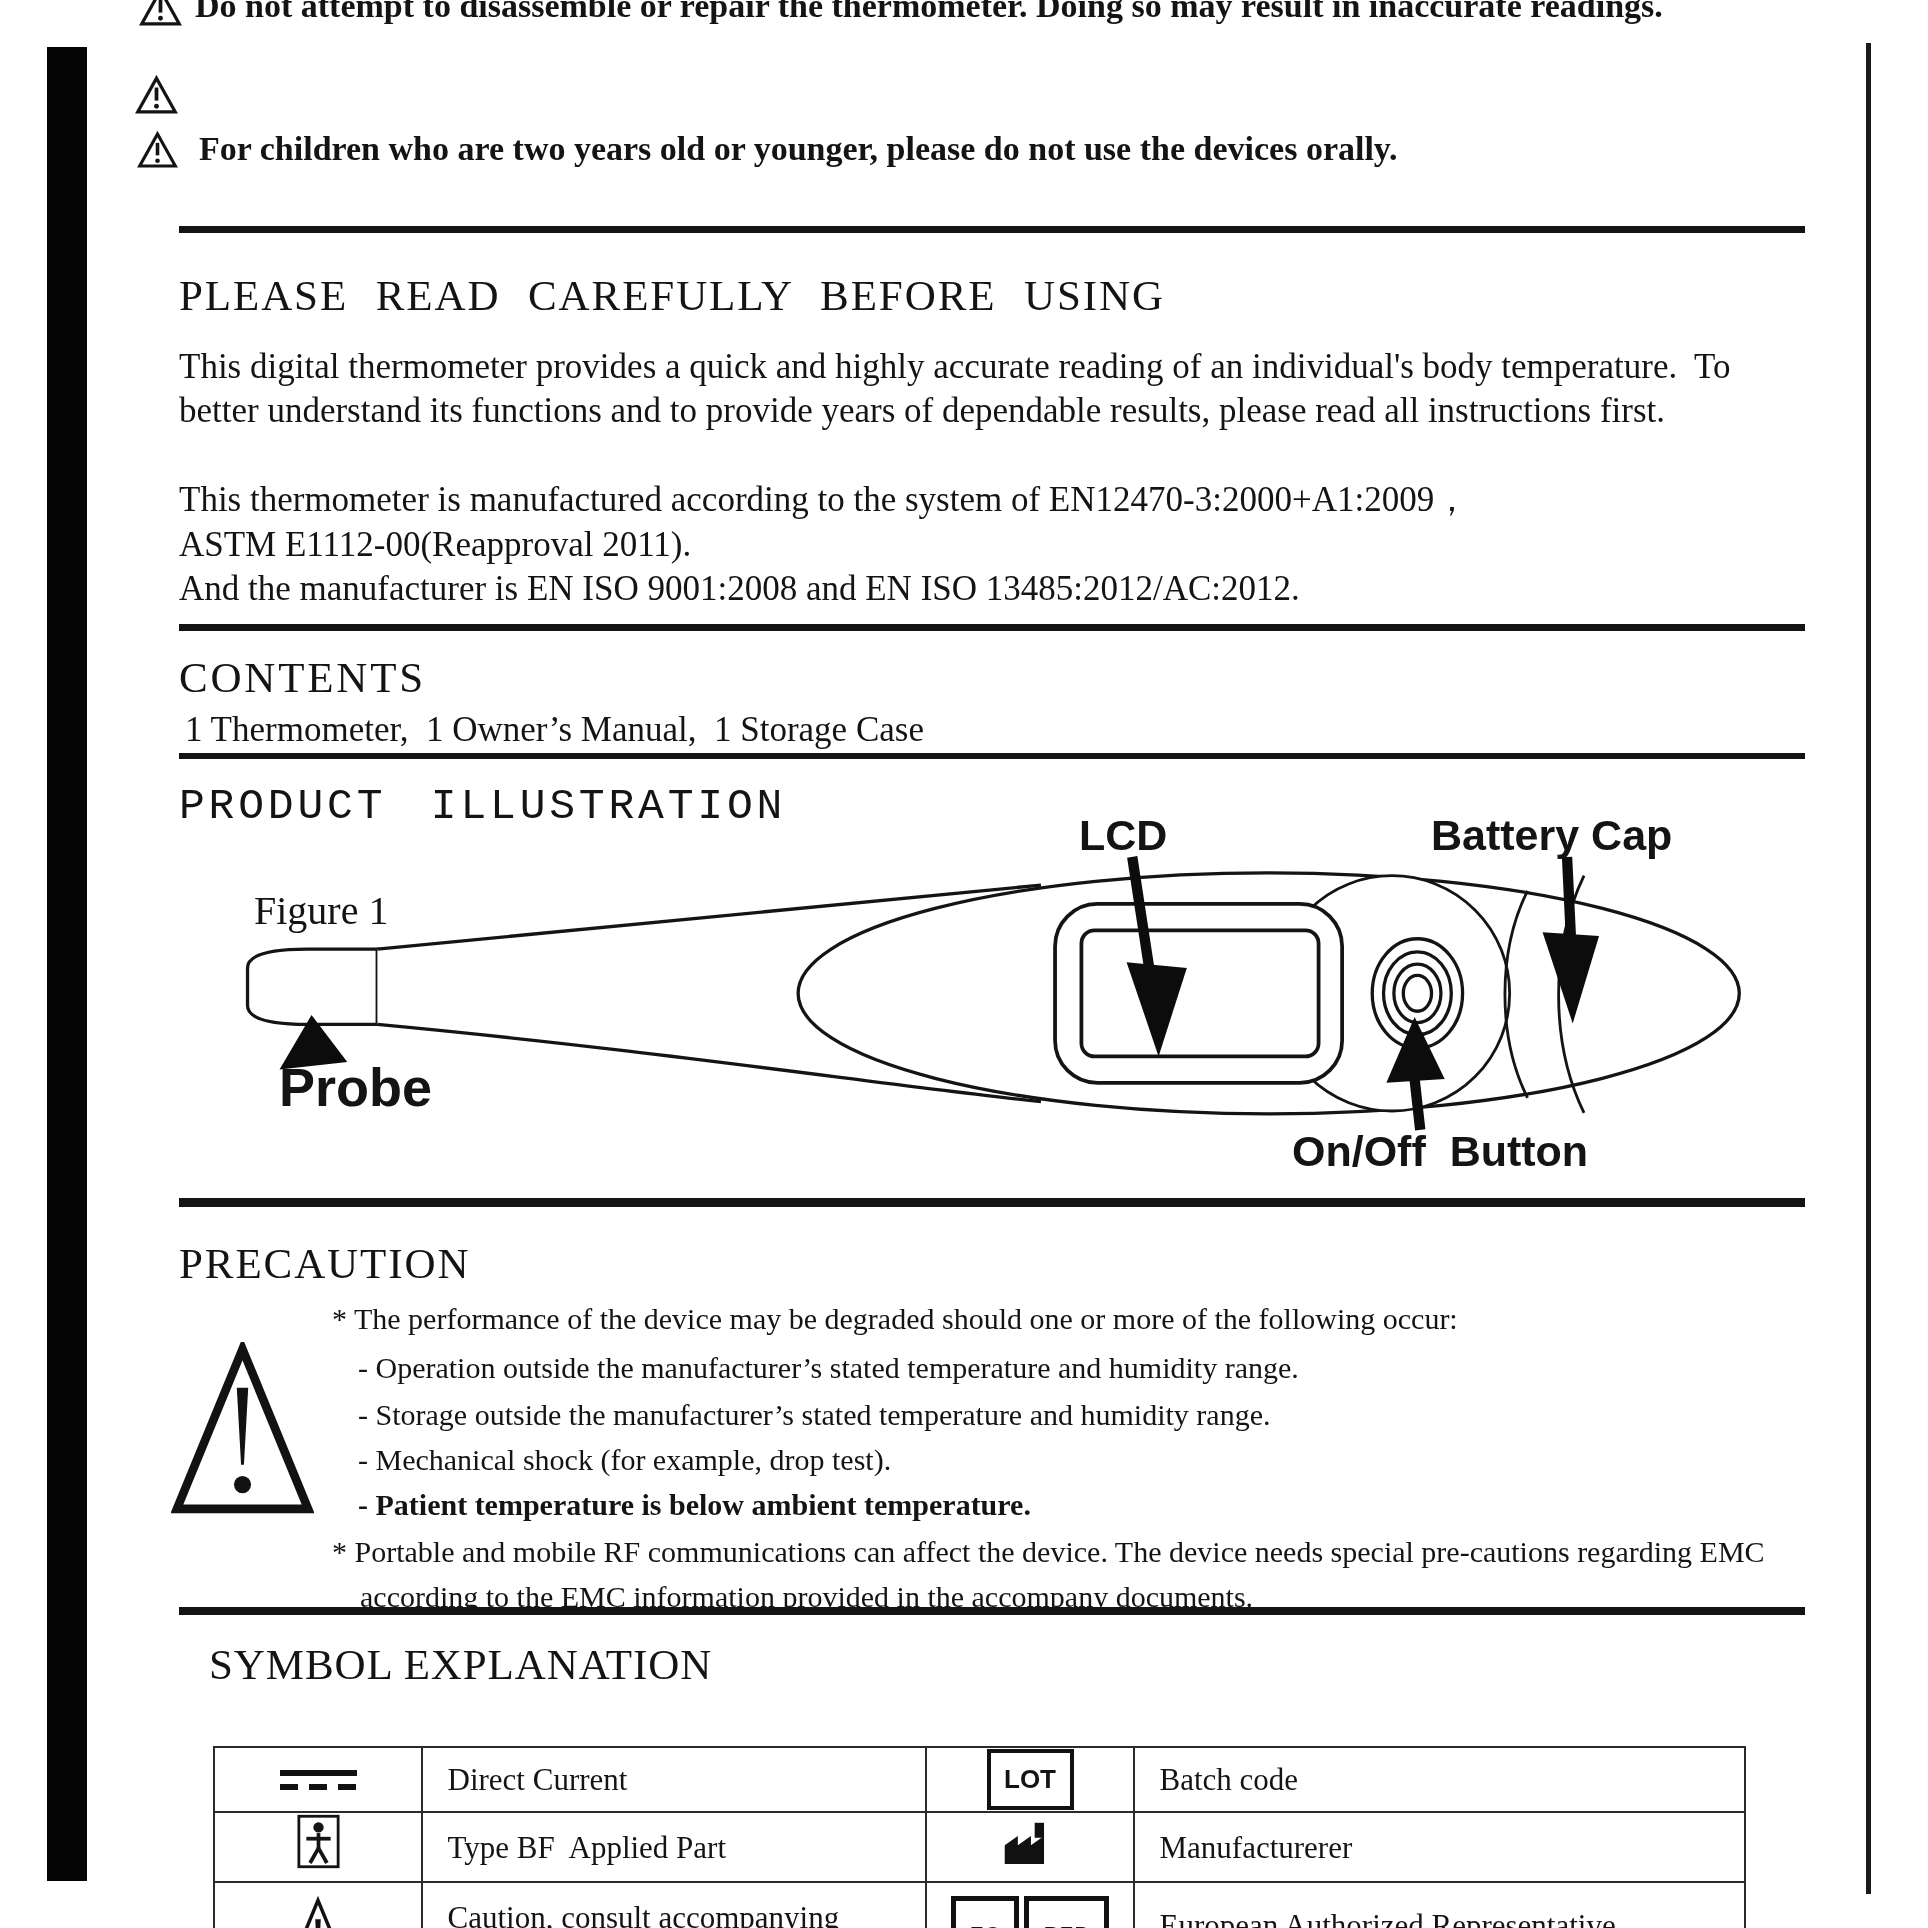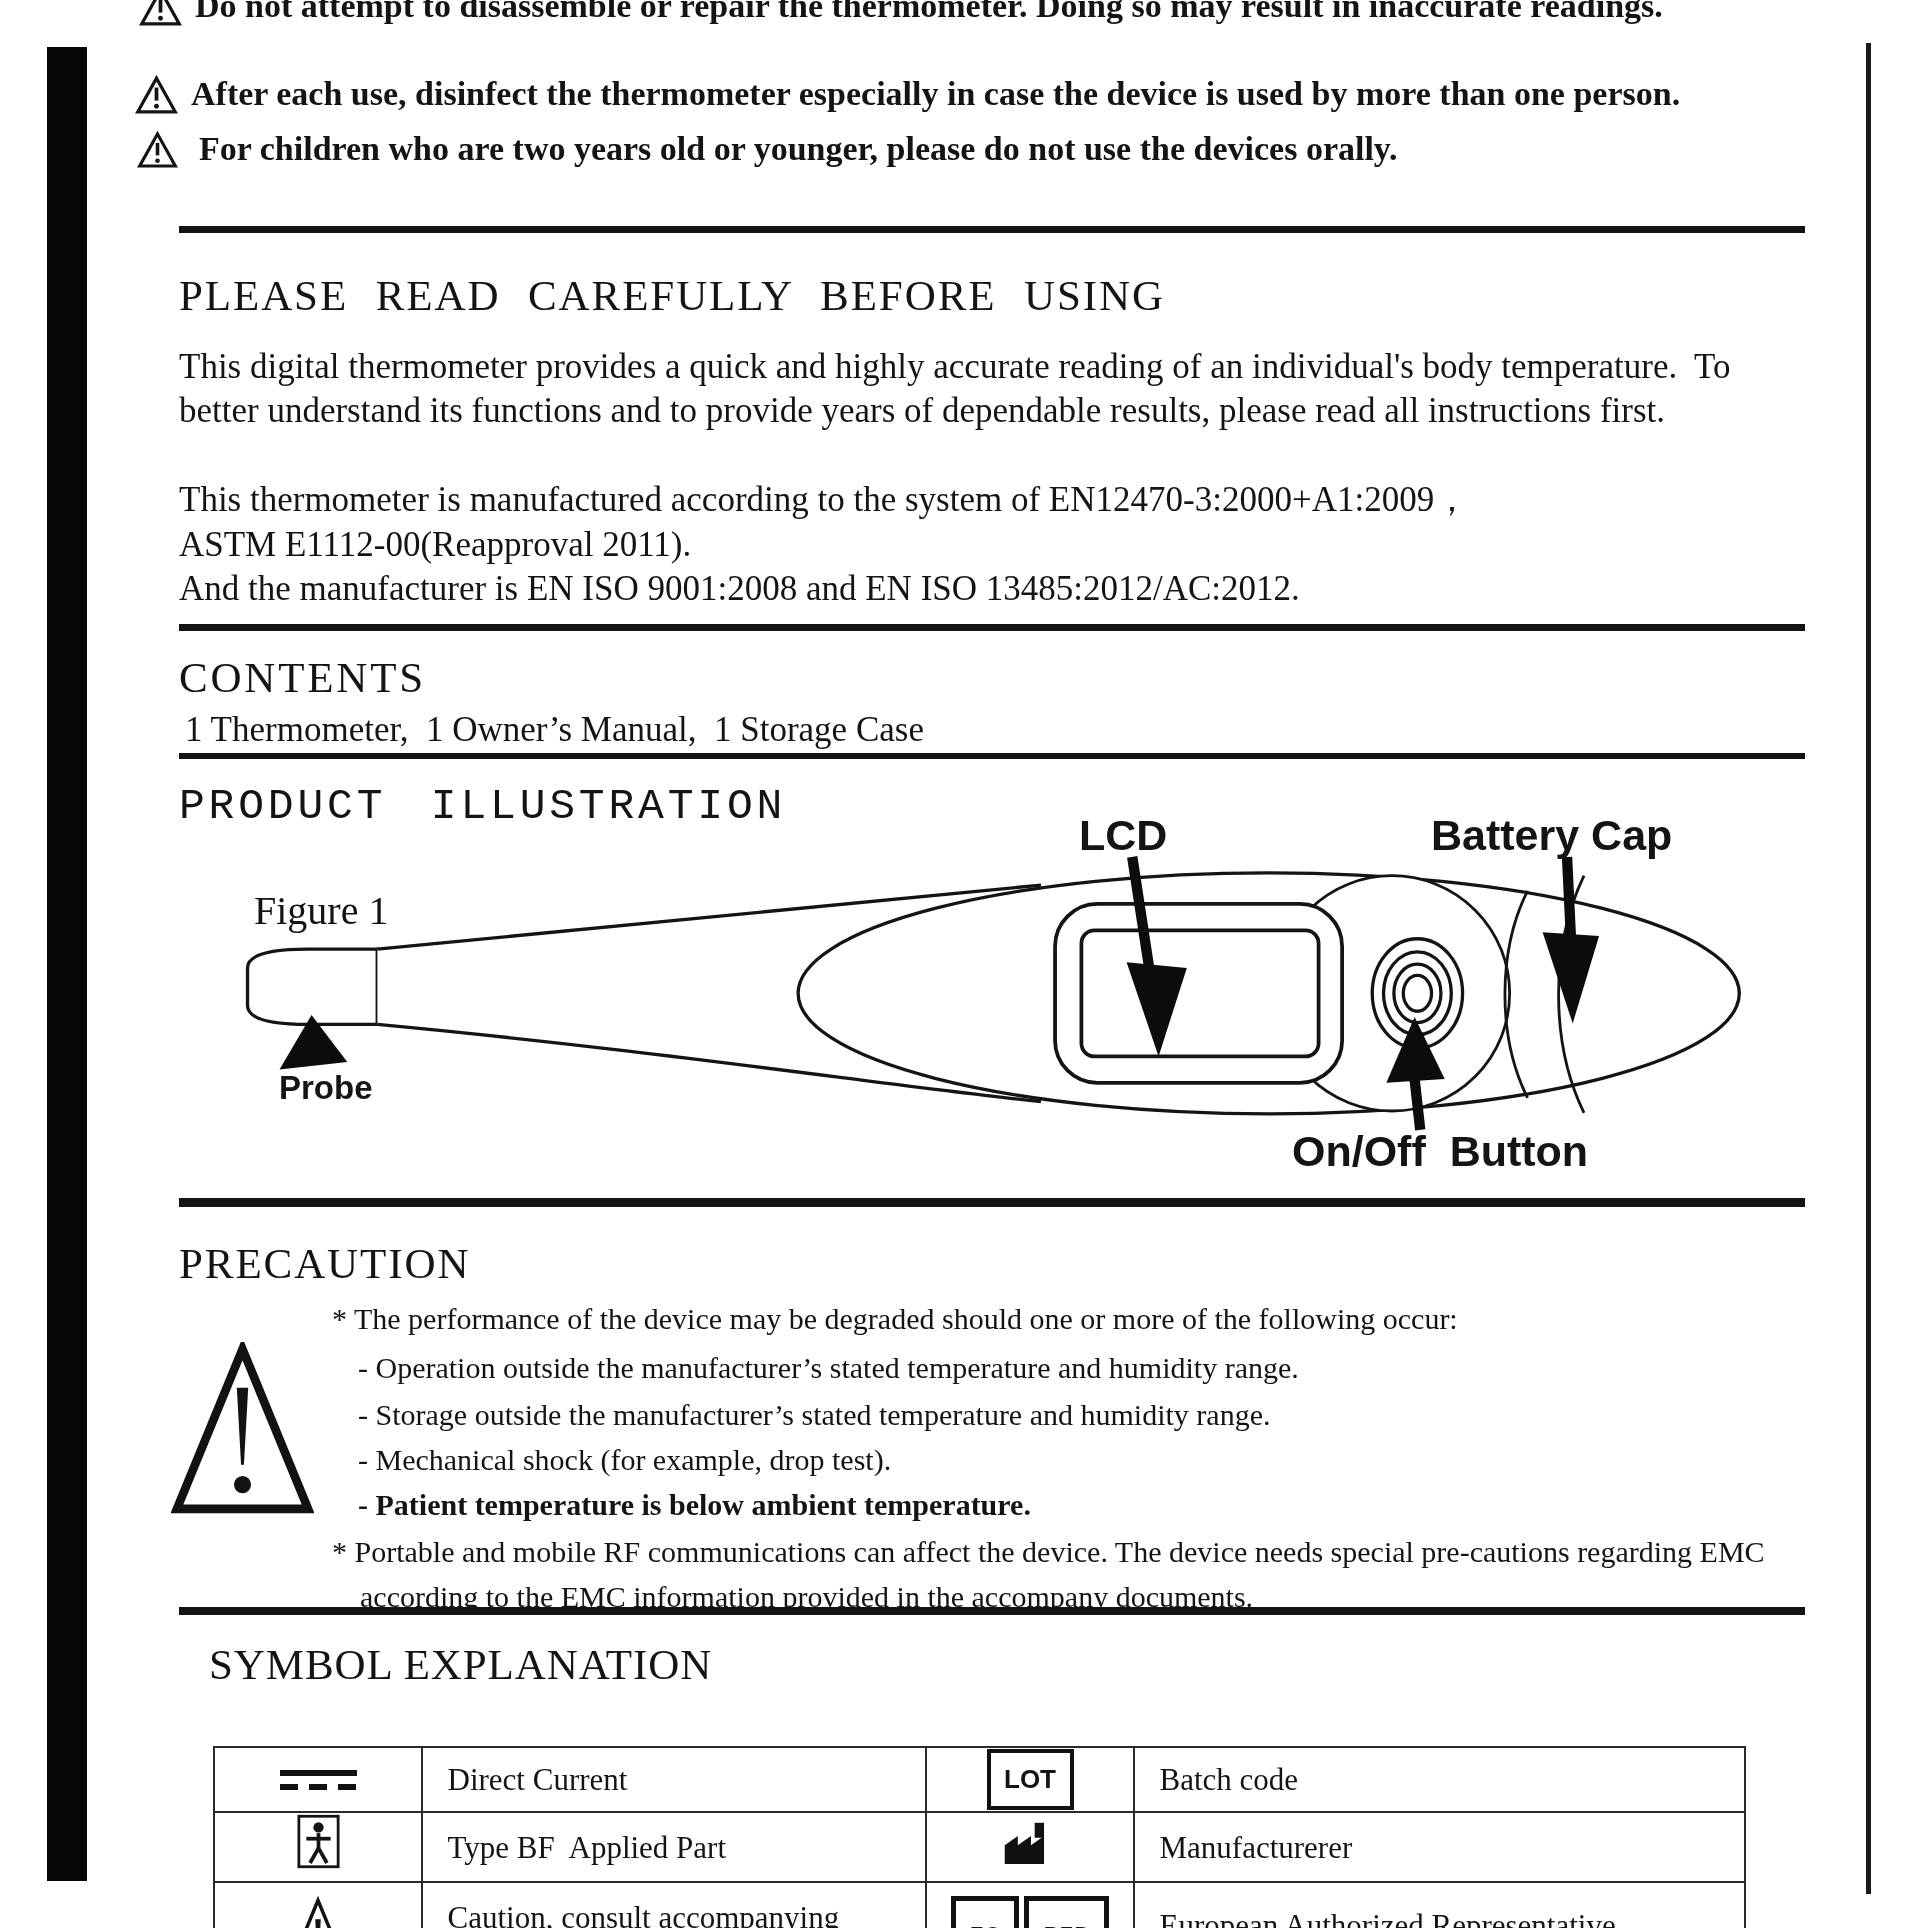"After each use, disinfect the" span { html: <span>After each use, disinfect the thermometer especially in case the device is used by more than one person.</span> -> none }
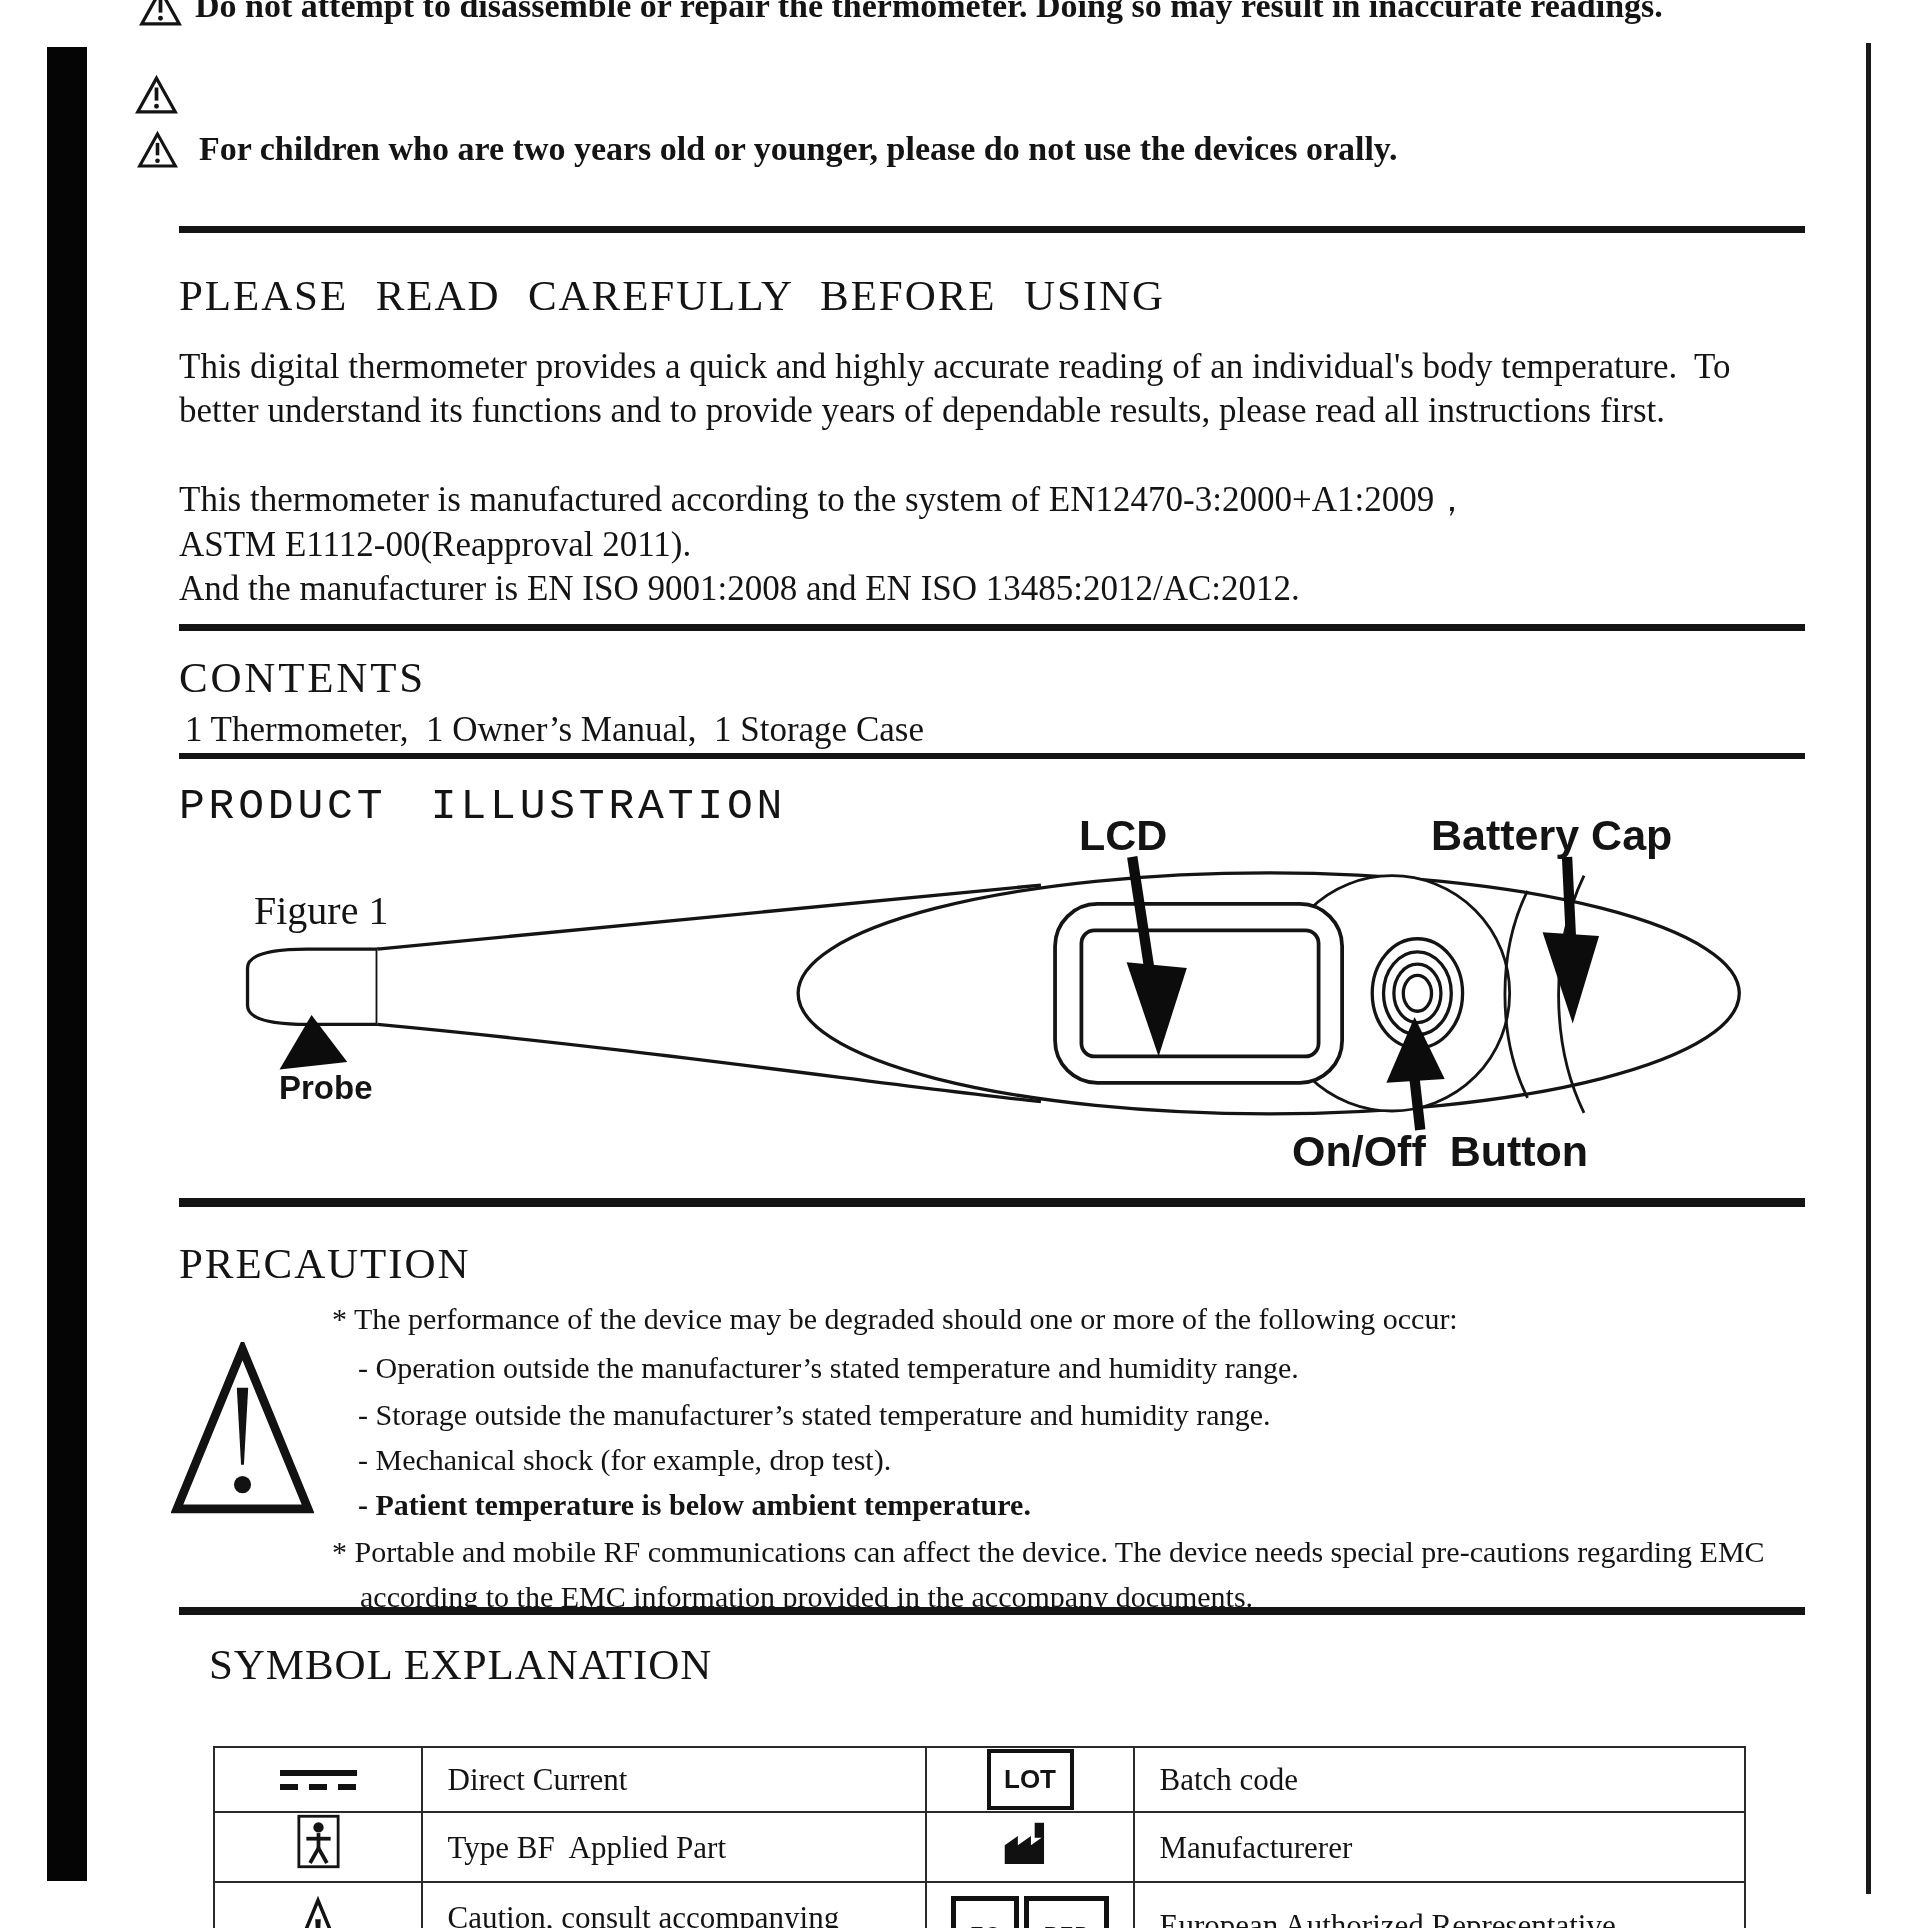"Probe" div.abs { font-size: 33px -> 54px }
